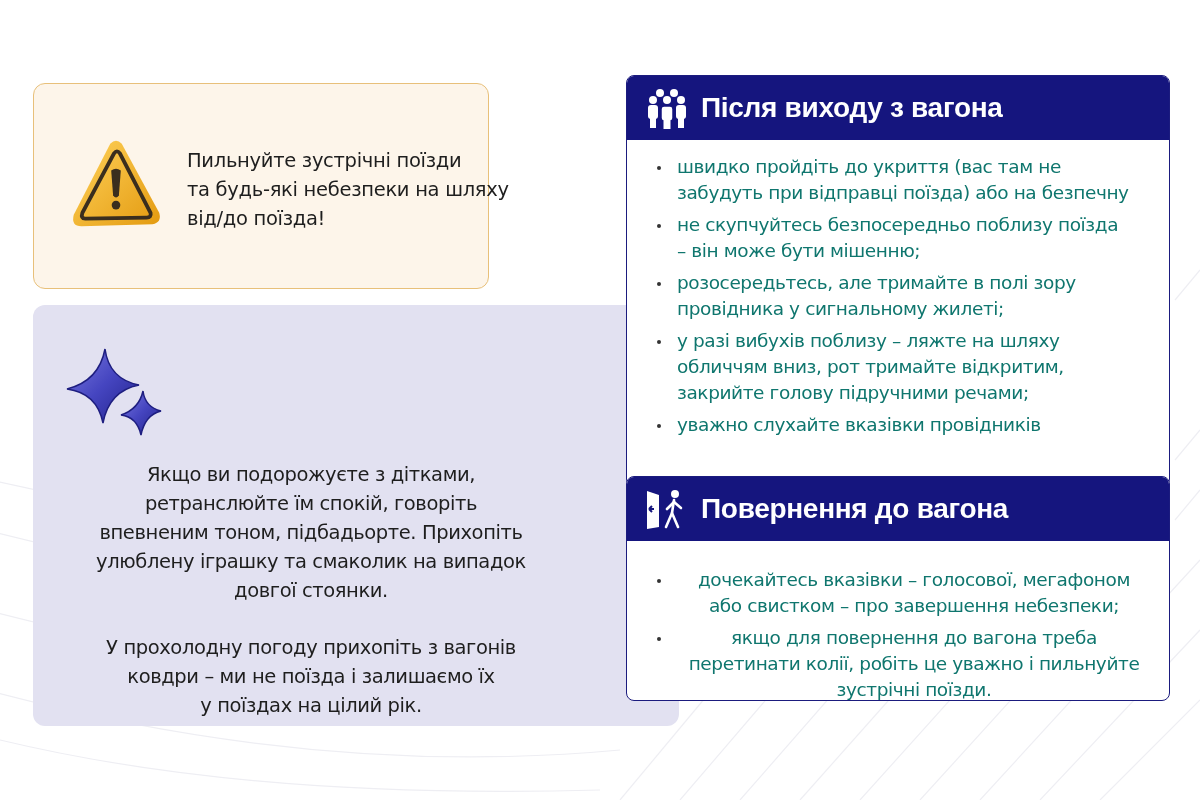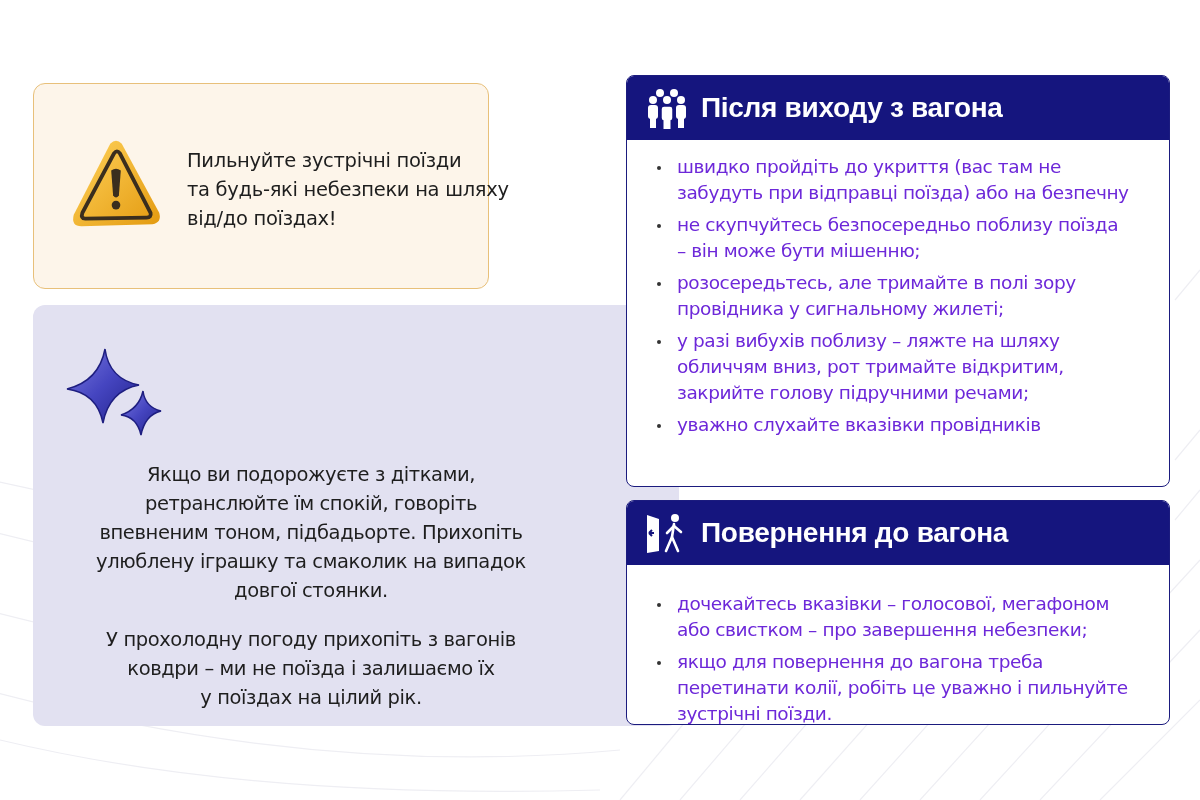"швидко пройдіть до укриття (вас" .bullets li { color: #6d28d9 -> #0f766e }
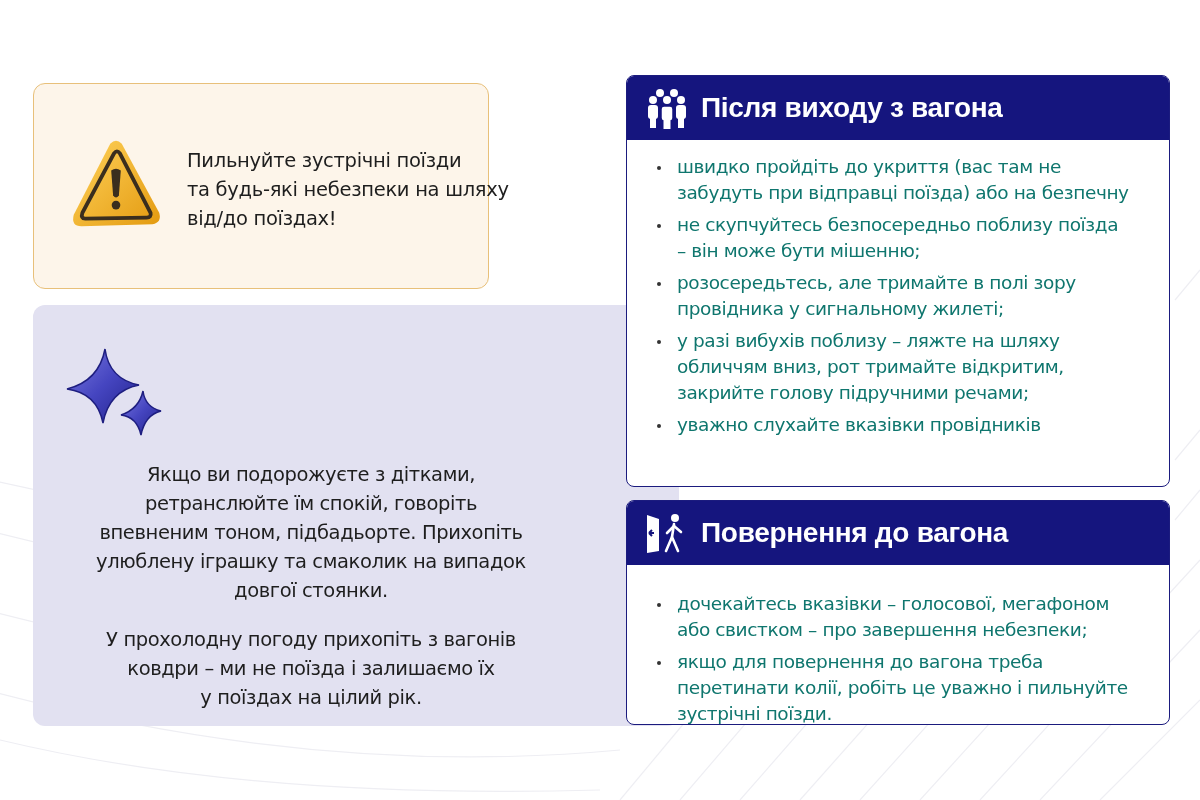"від/до поїздах!" div { text: поїздах -> поїзда }
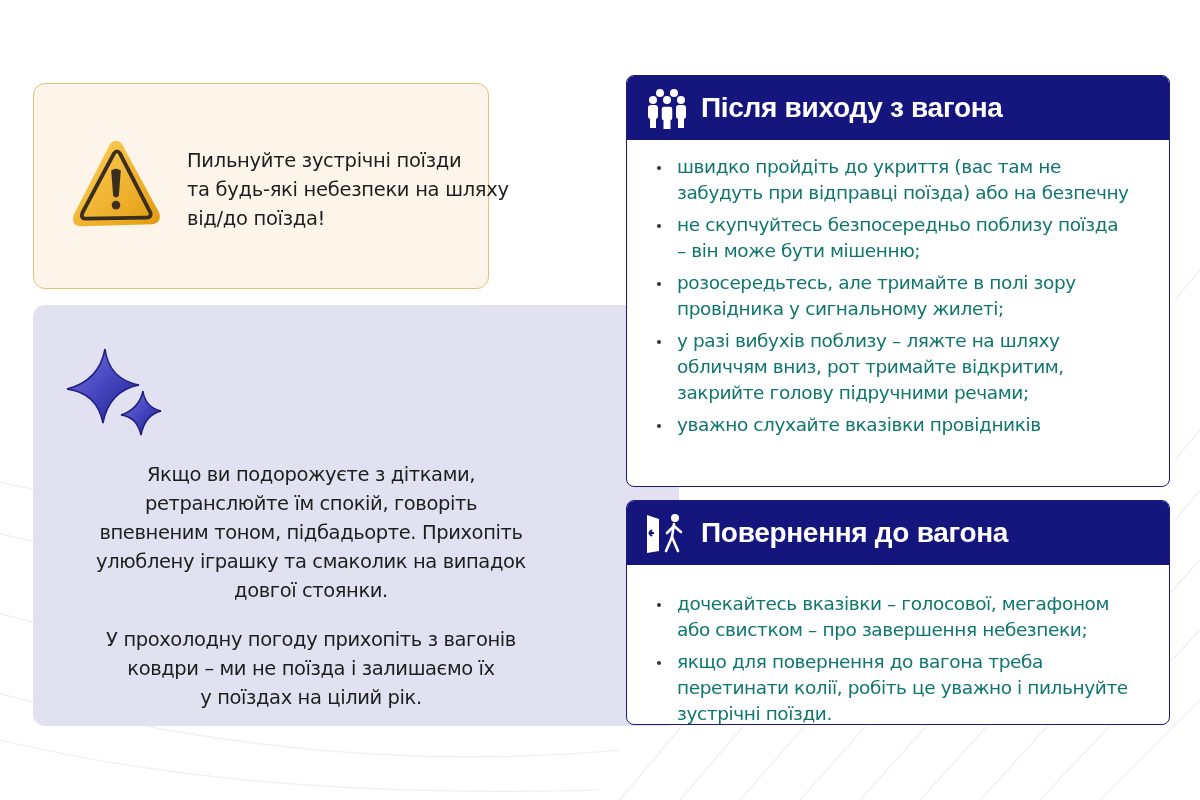"Повернення до вагона" .info-card.return { text-align: none -> center; top: 500px -> 476px }
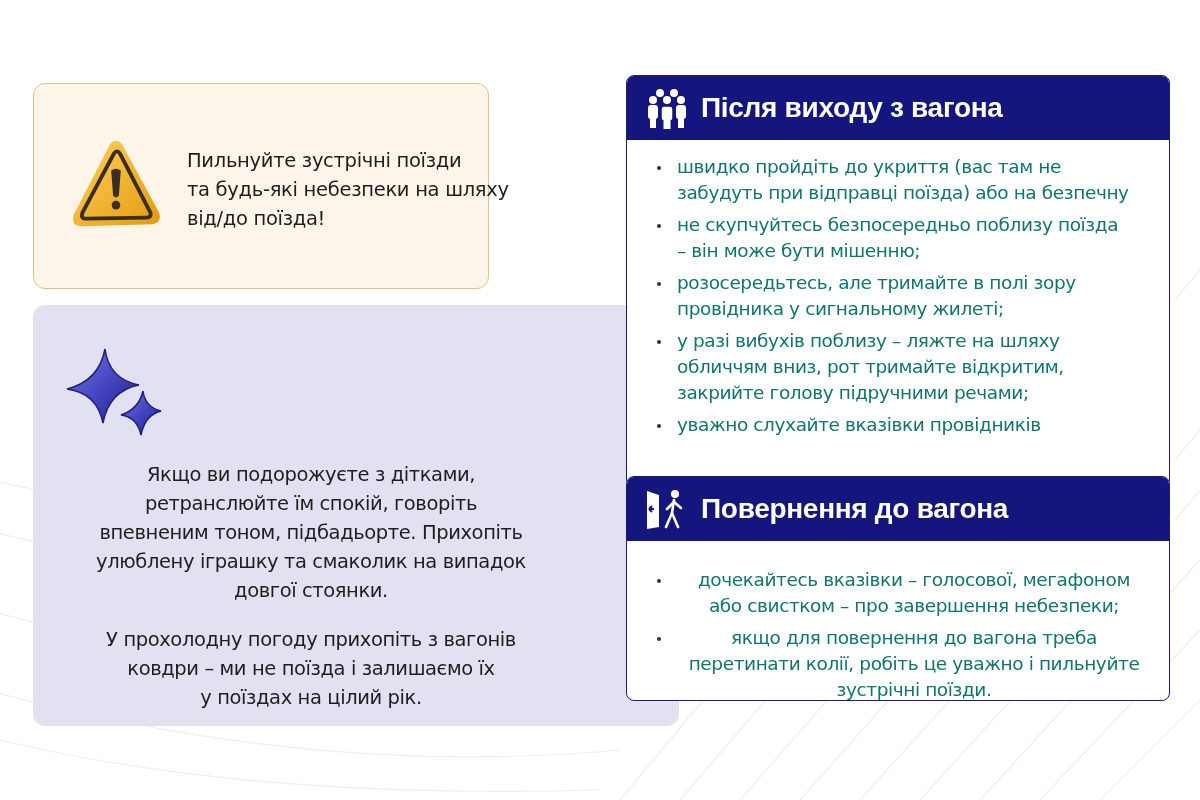"У прохолодну погоду прихопіть з" .kids-text p + p { margin-top: 20px -> 28px }
